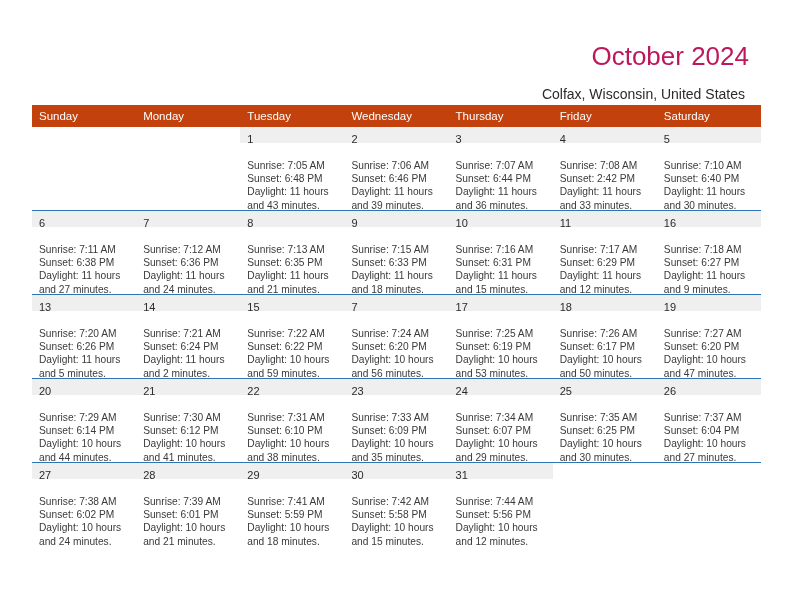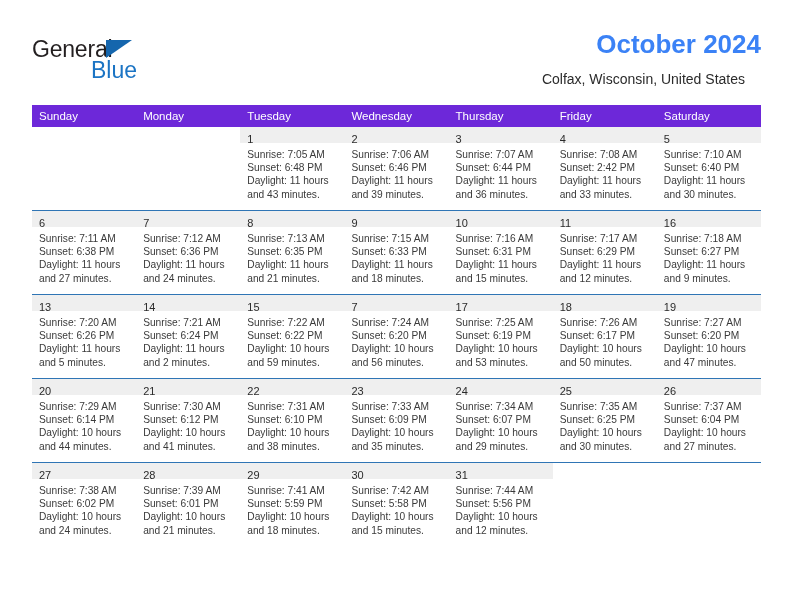"General" div.logo { html: <div> <span>General</span> <span></span> <span>Blue</span> </div> -> none }
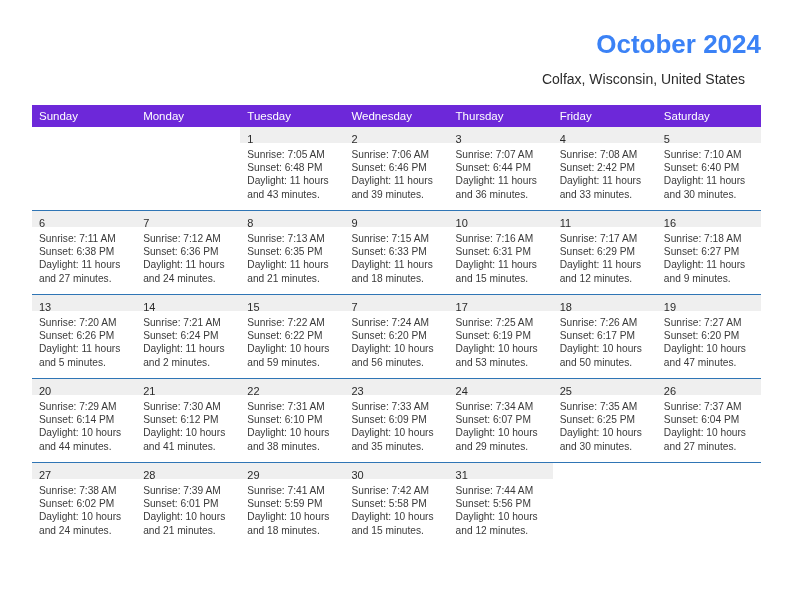"October 2024" .cal-title { color: #3b82f6 -> #be185d; font-weight: bold -> normal; margin: 0 -> 12px }
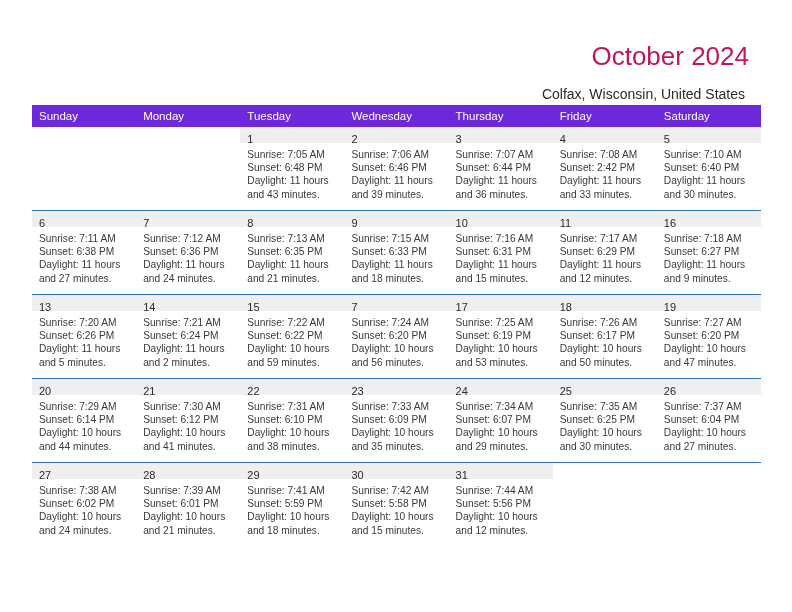"Sunday" .calendar th { background: #6d28d9 -> #c2410c }
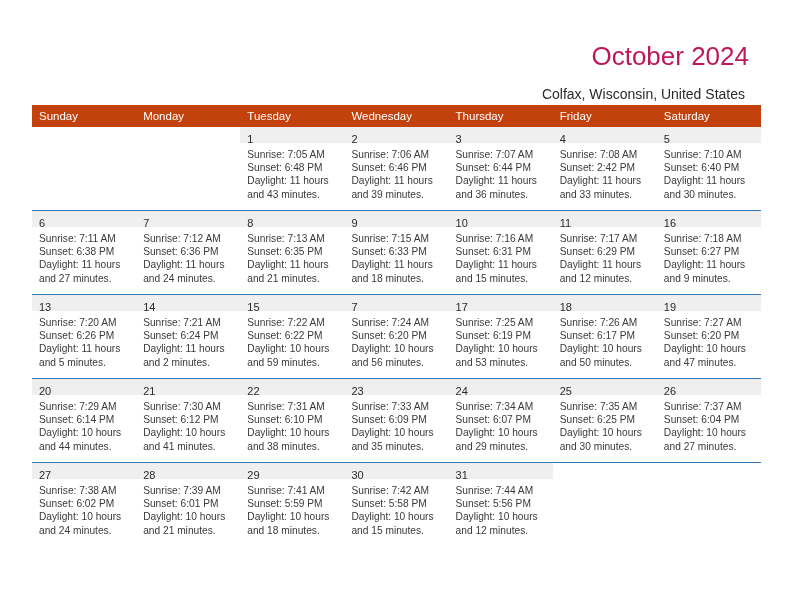"Sunrise: 7:05 AM" .cell-body { margin-top: none -> 11px }
